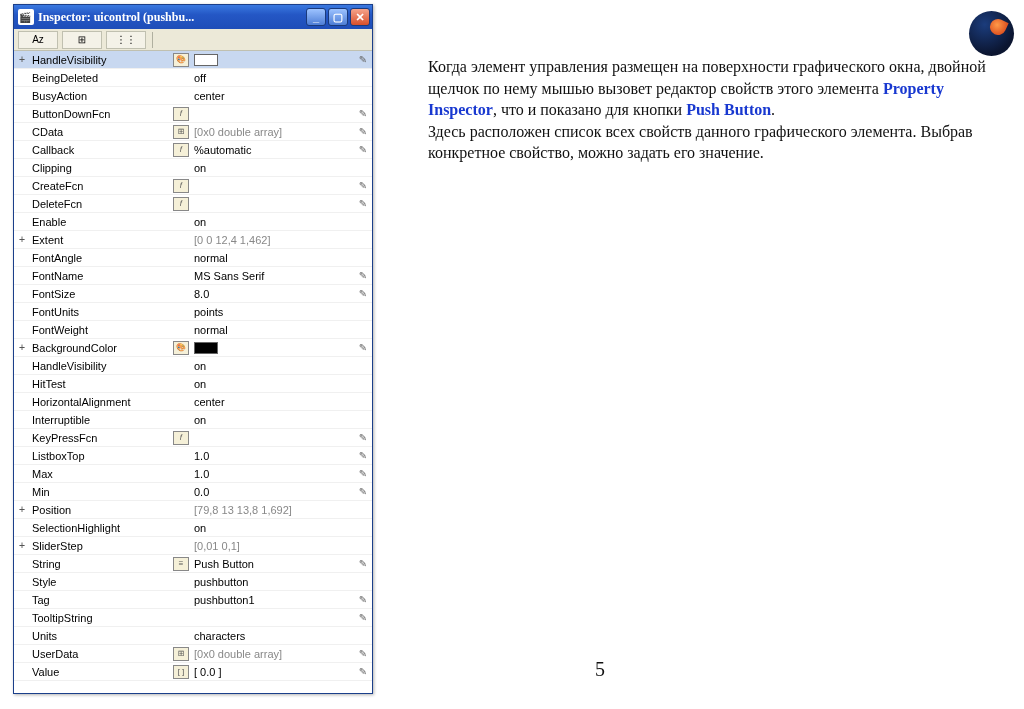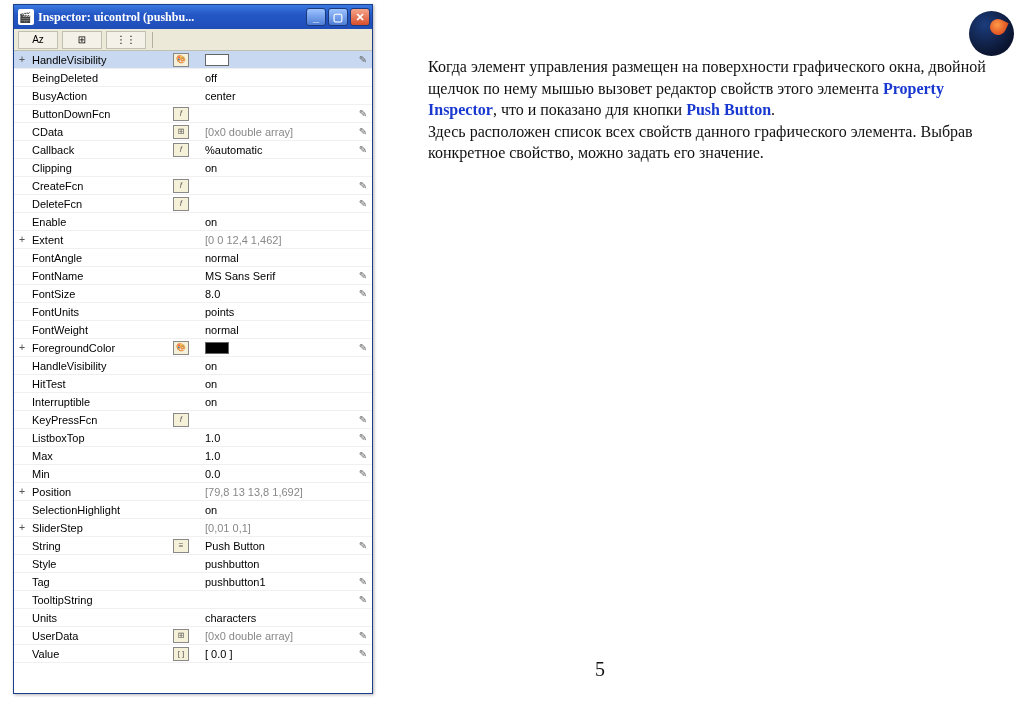"off" .val-cell { margin-left: 11px -> none }
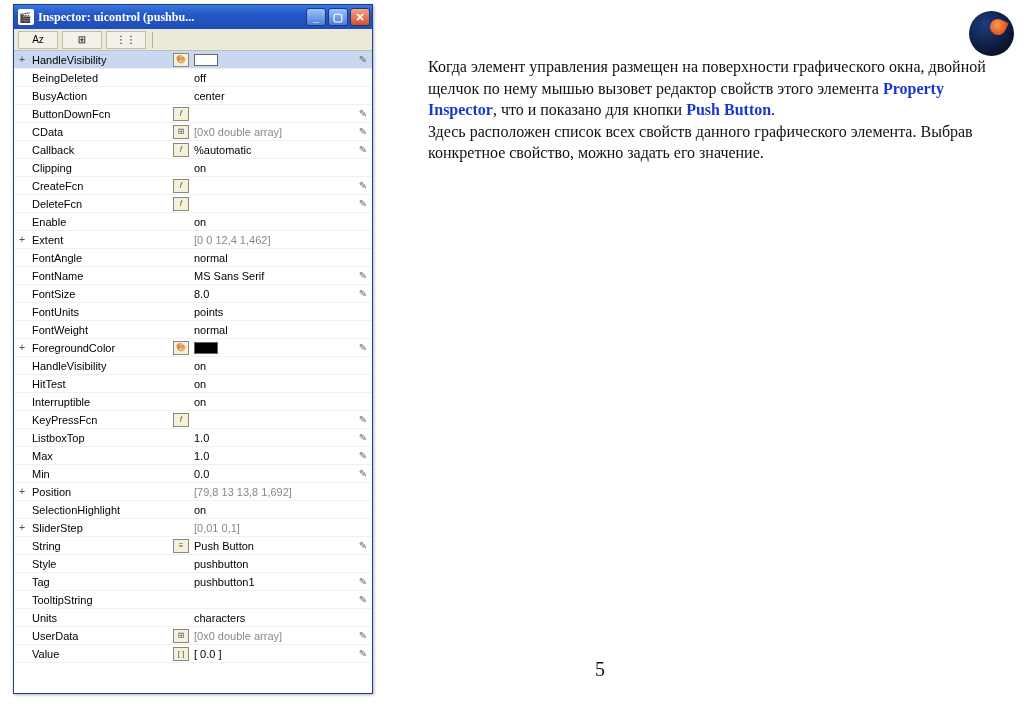"ForegroundColor" div.name-cell { text: ForegroundColor -> BackgroundColor }
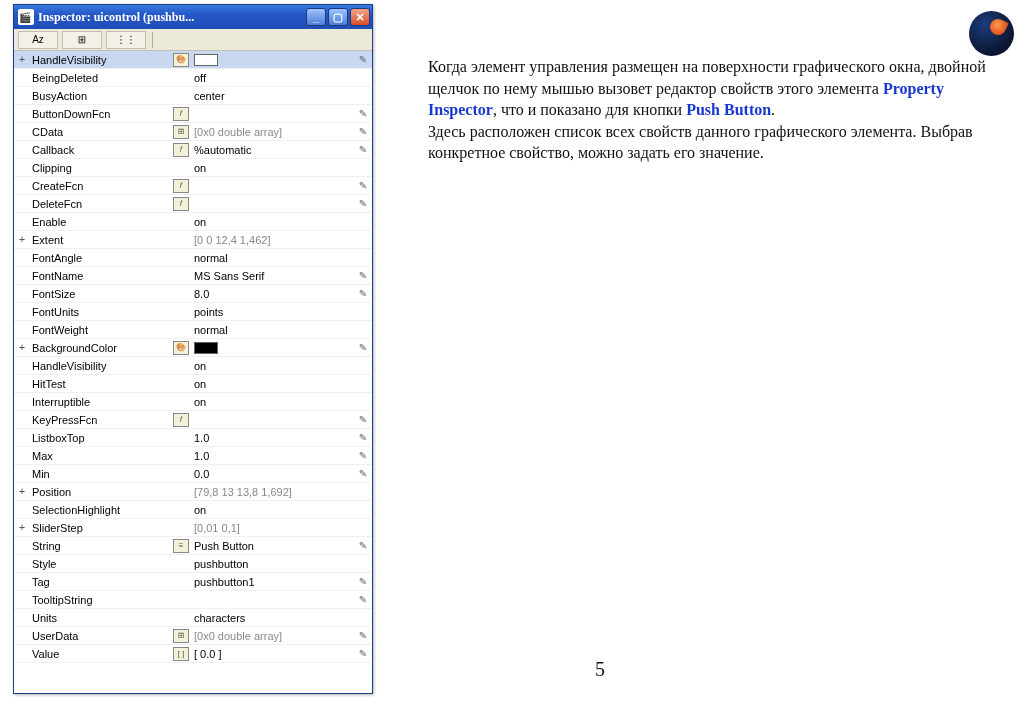"HorizontalAlignment" div.prop-row { html: none -> <div> <div></div> <div>HorizontalAlignment</div> <div></div> <div>center</div> <div></div> </div> }
